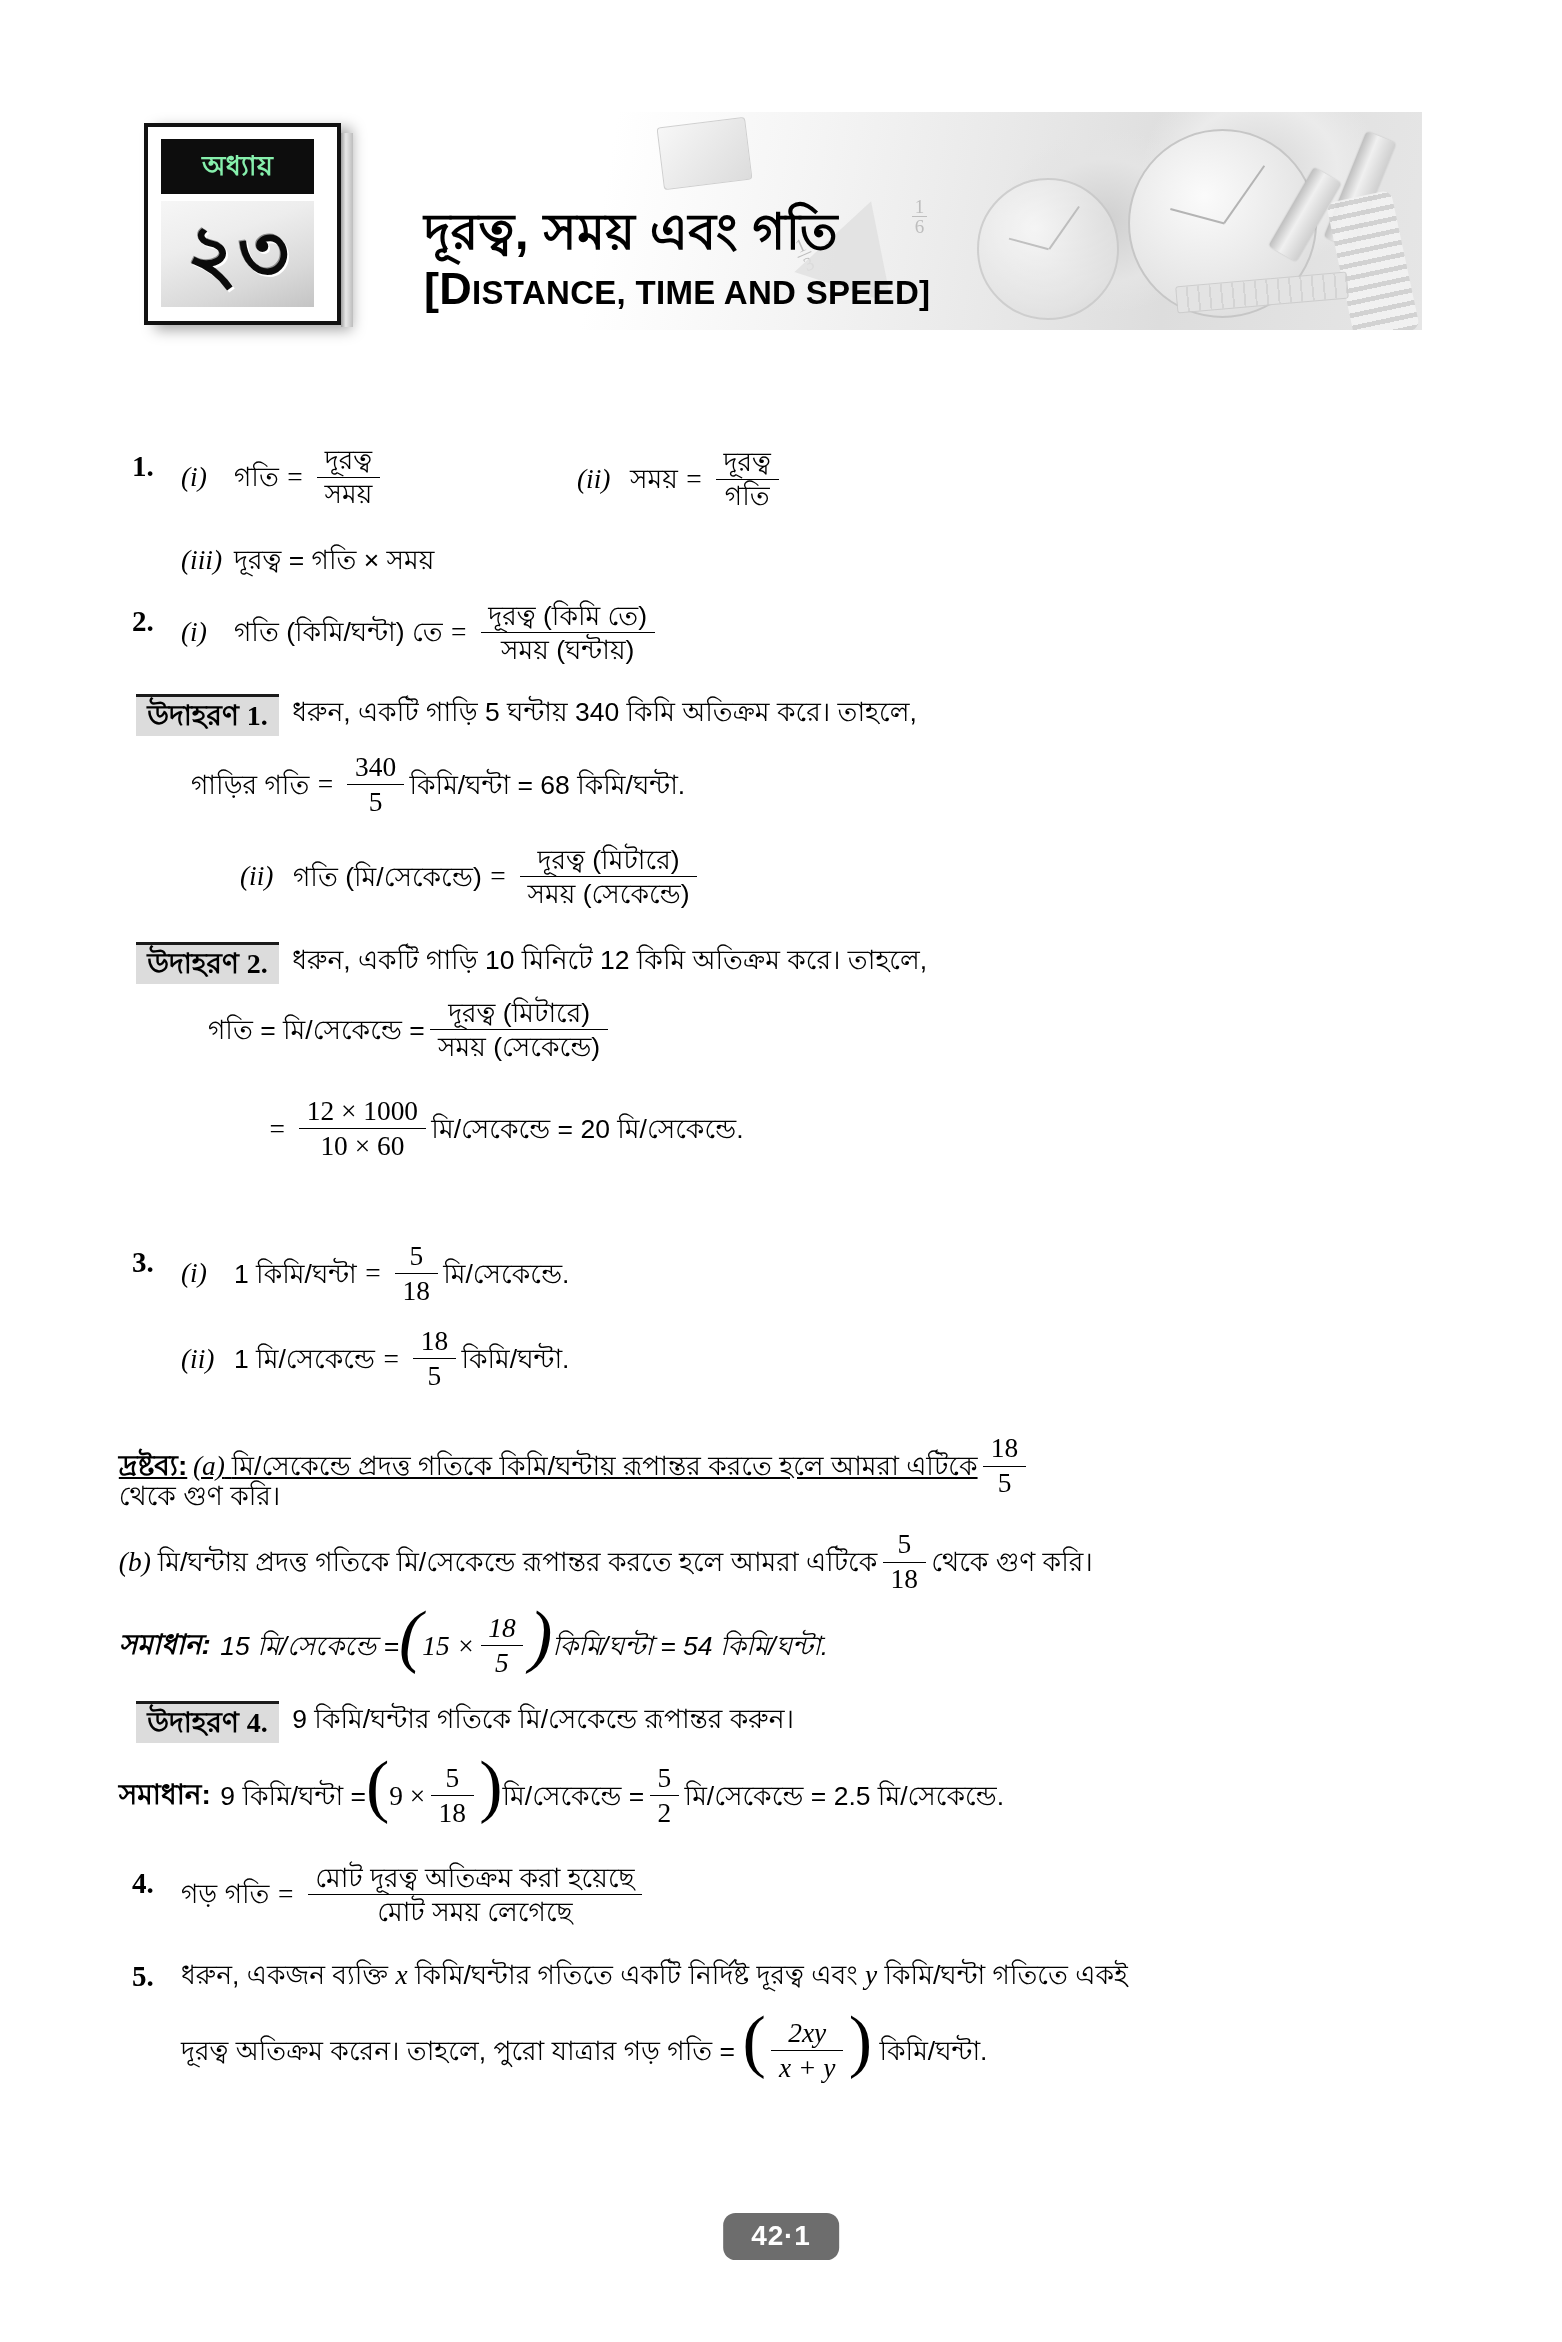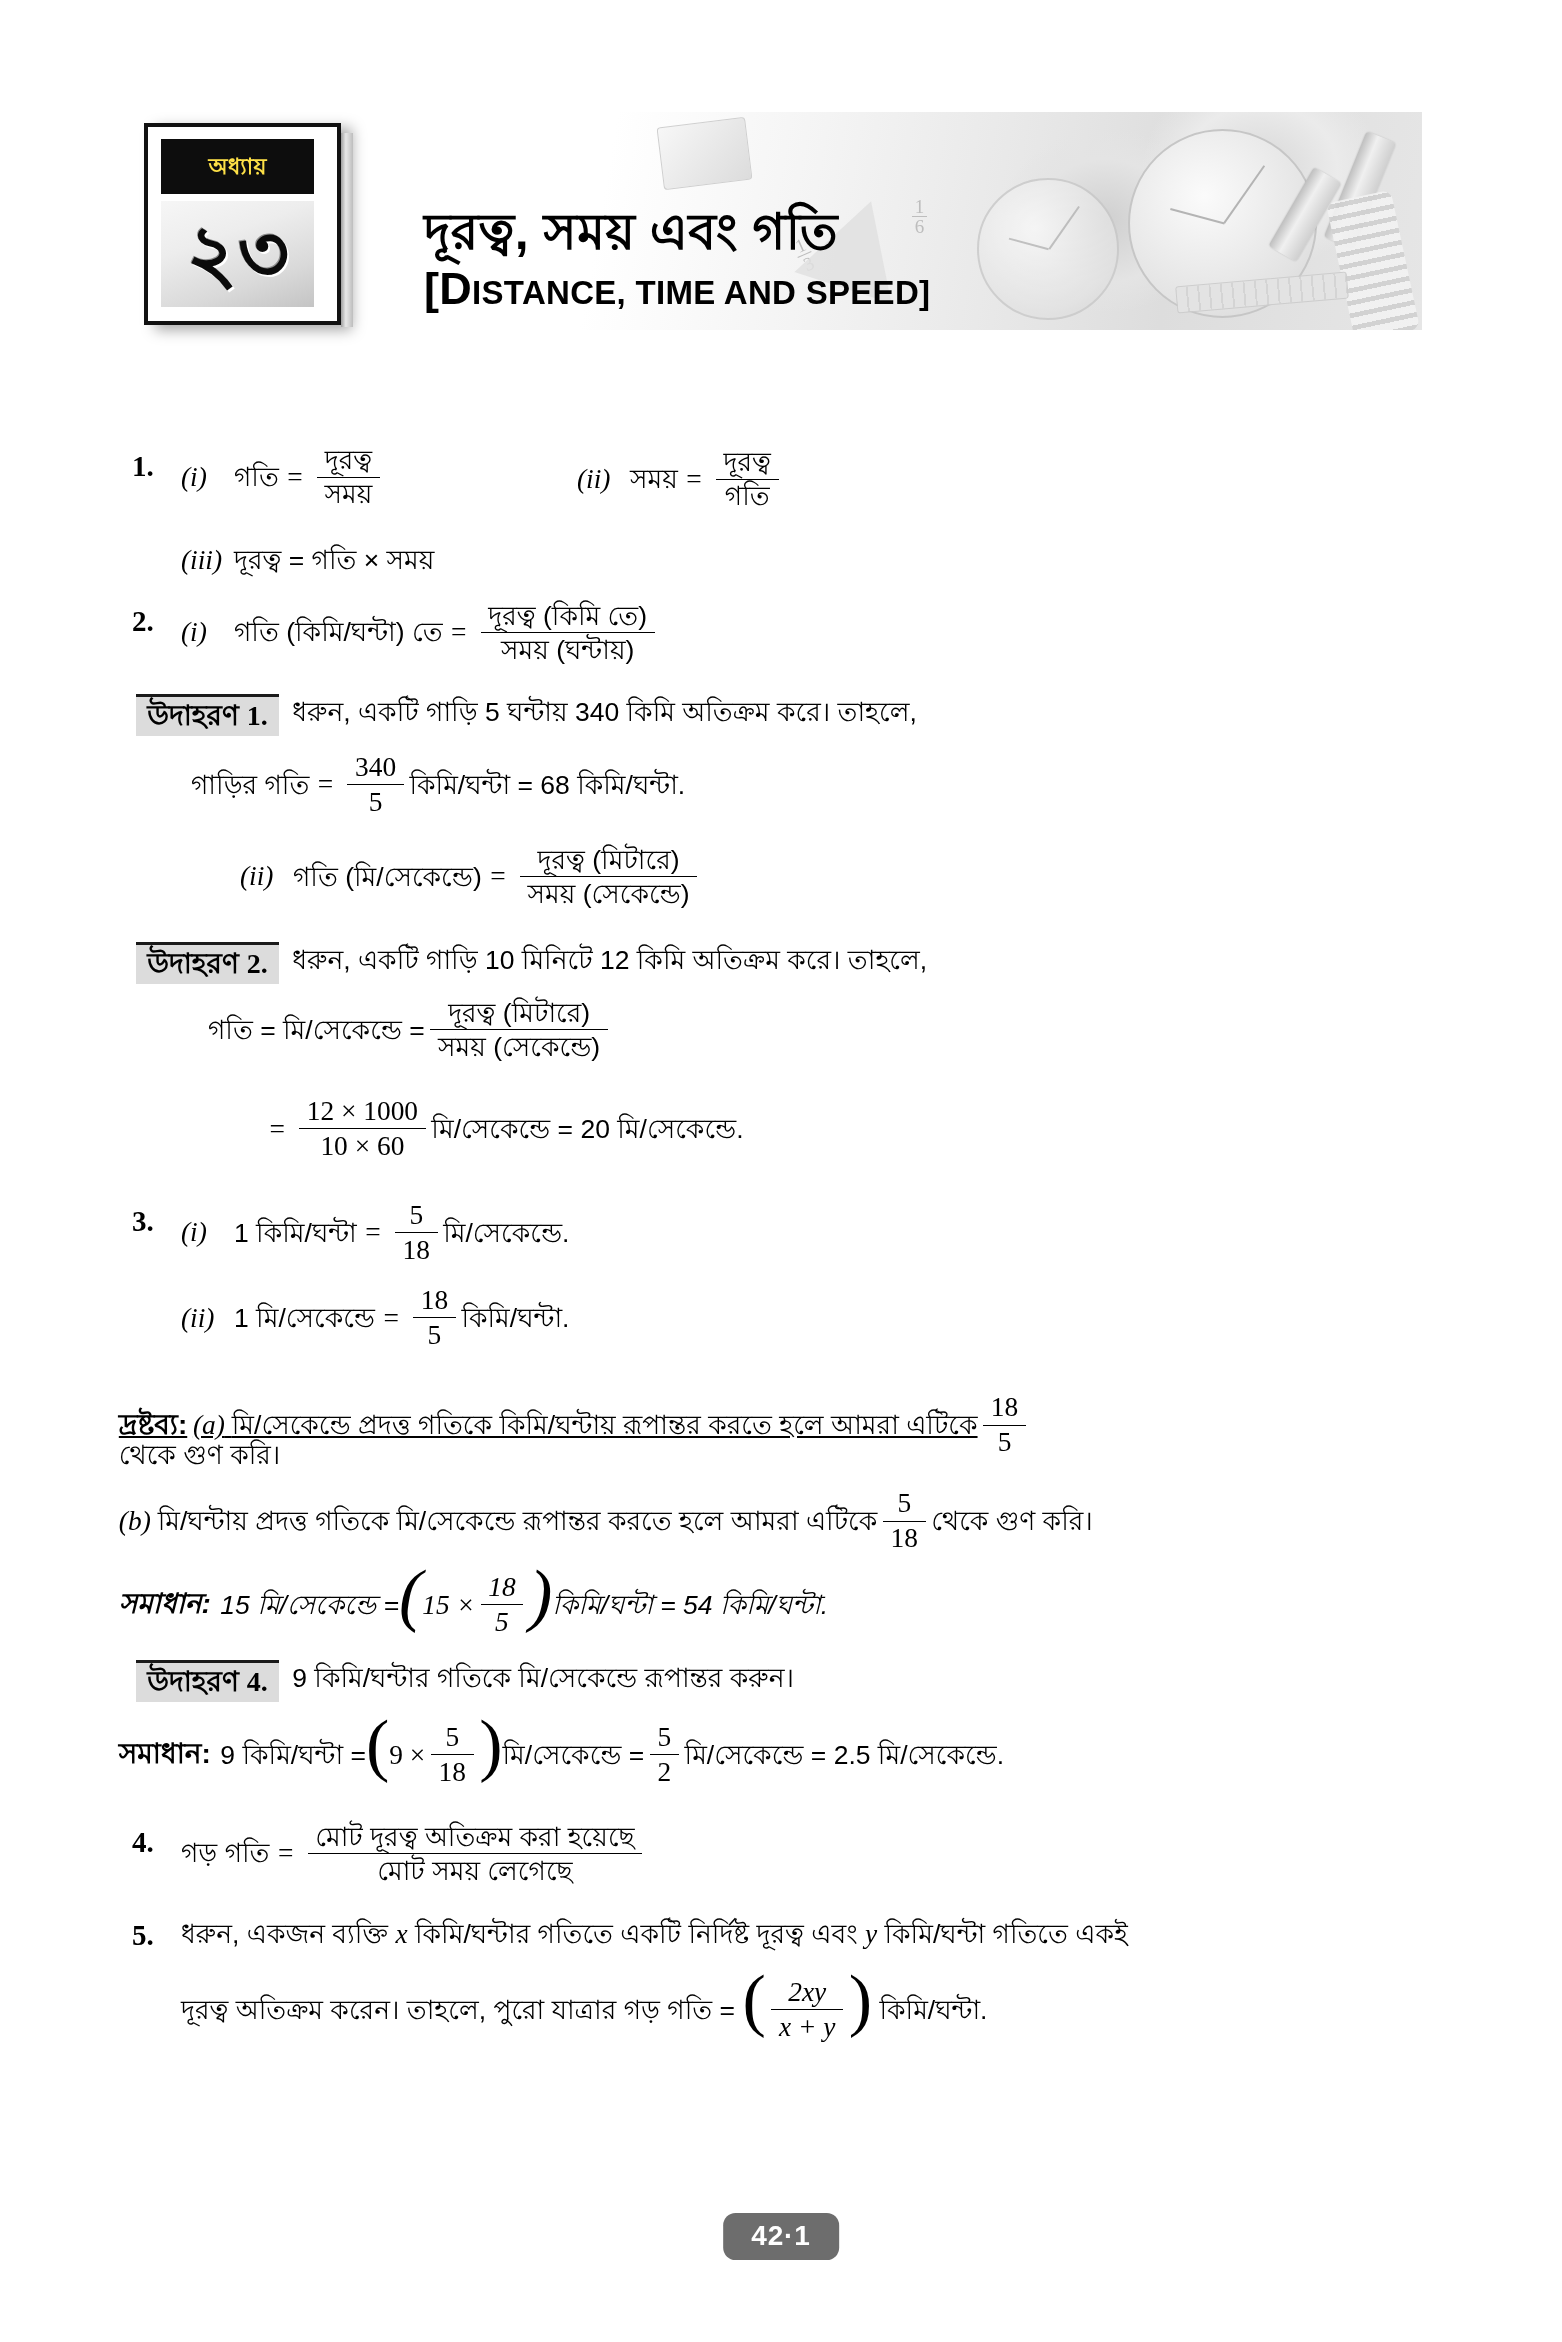"অধ্যায়" .chapter-label-text { color: #fde047 -> #86efac; font-size: 22px -> 27px }
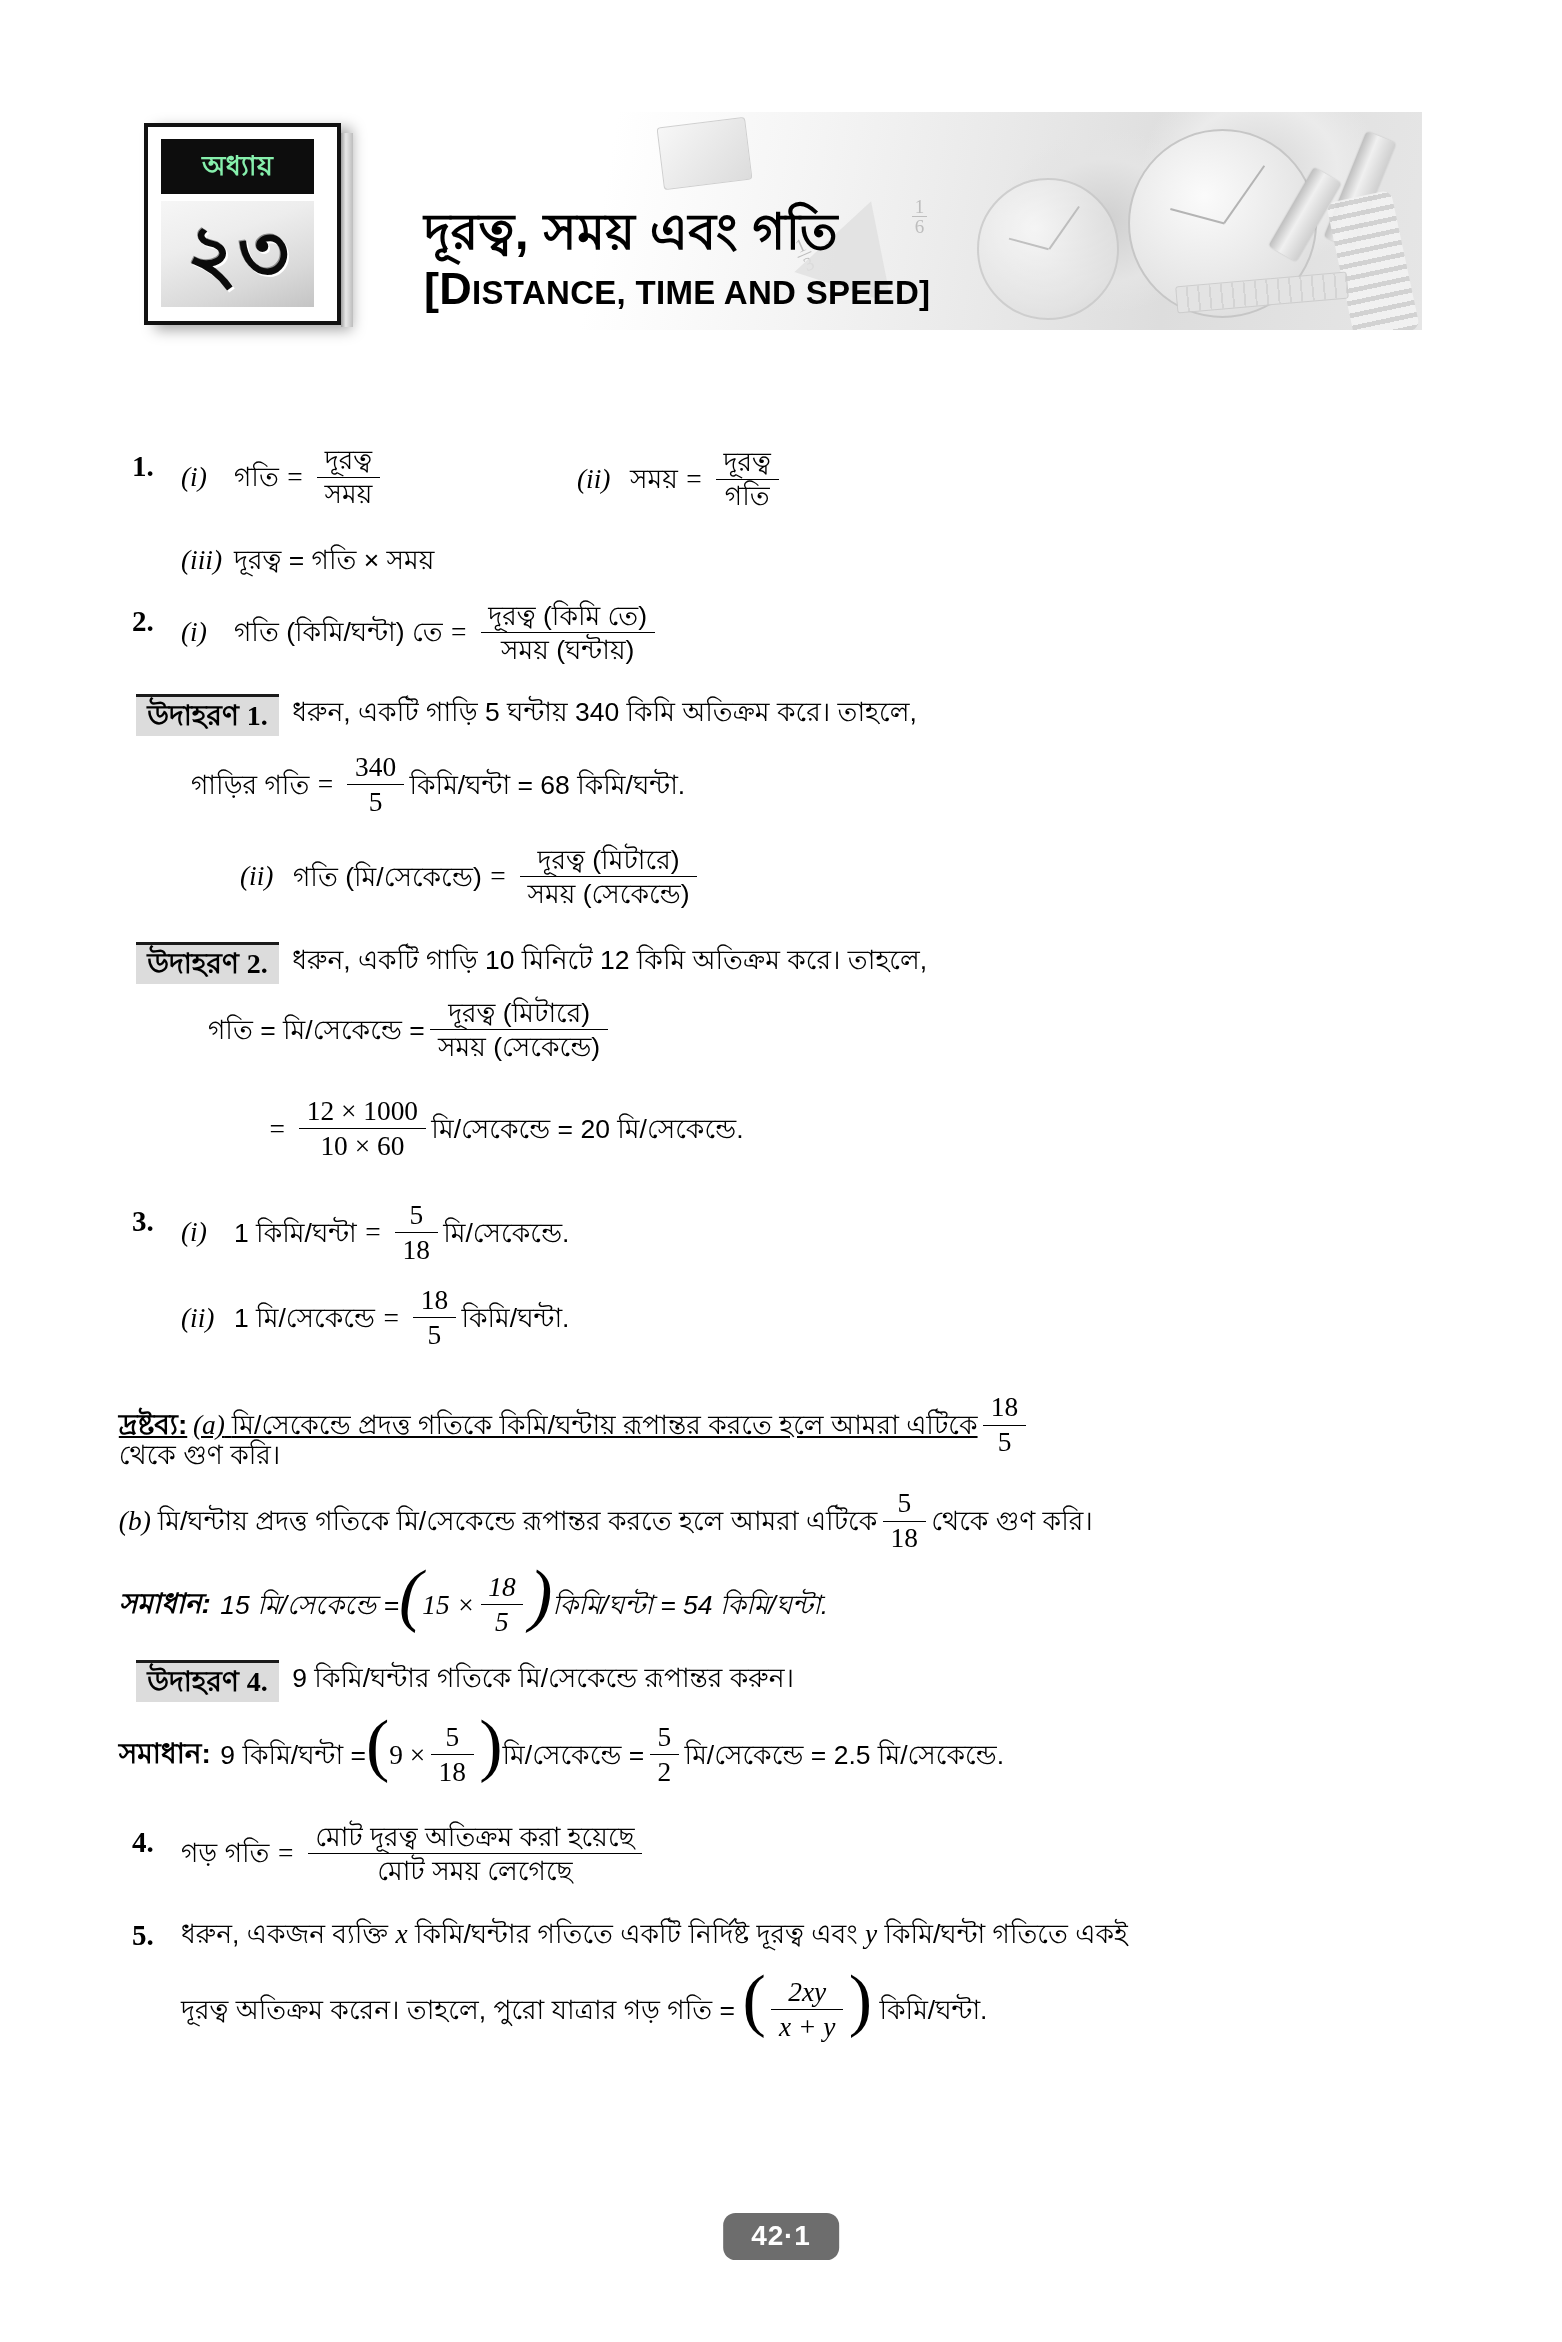"3. (i) 1 কিমি/ঘন্টা =" div.row { margin-top: none -> 41px }
